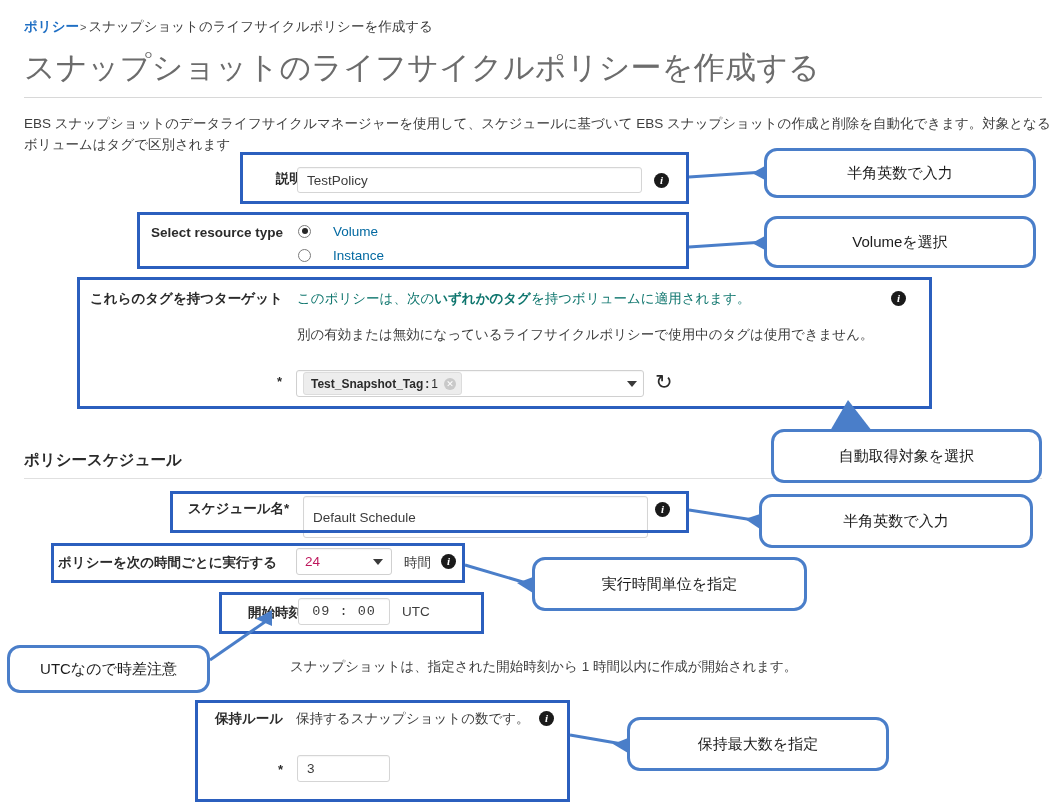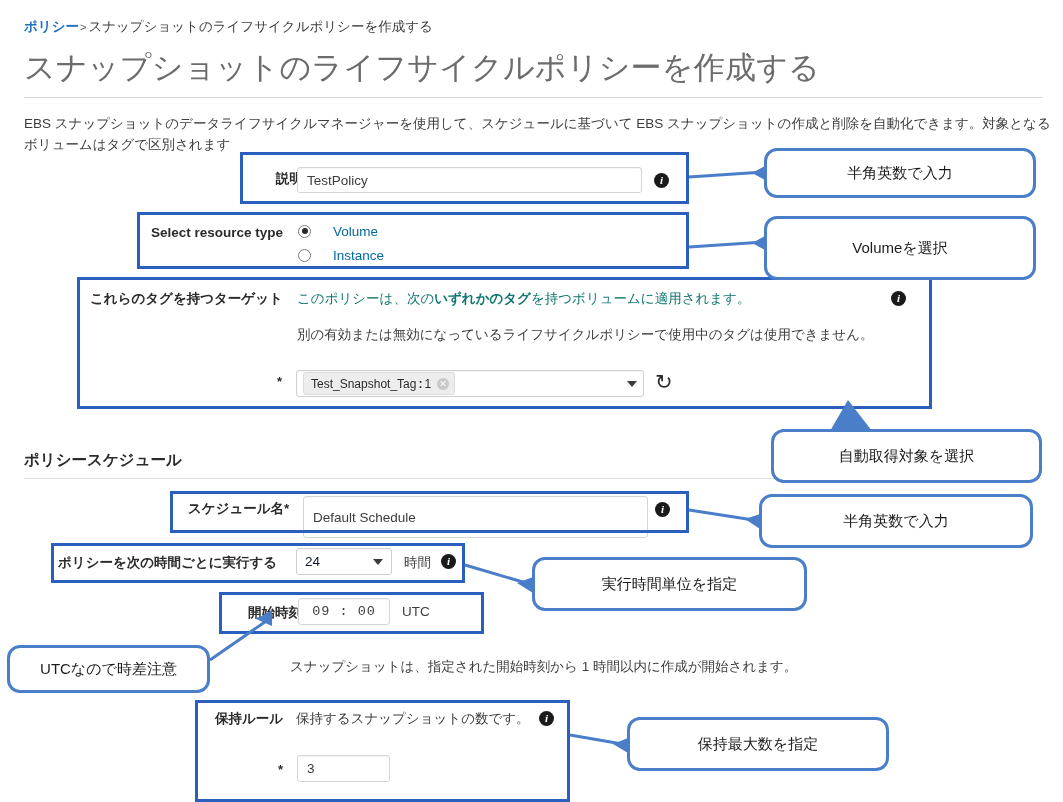"Volumeを選択" div.callout { height: 64px -> 52px }
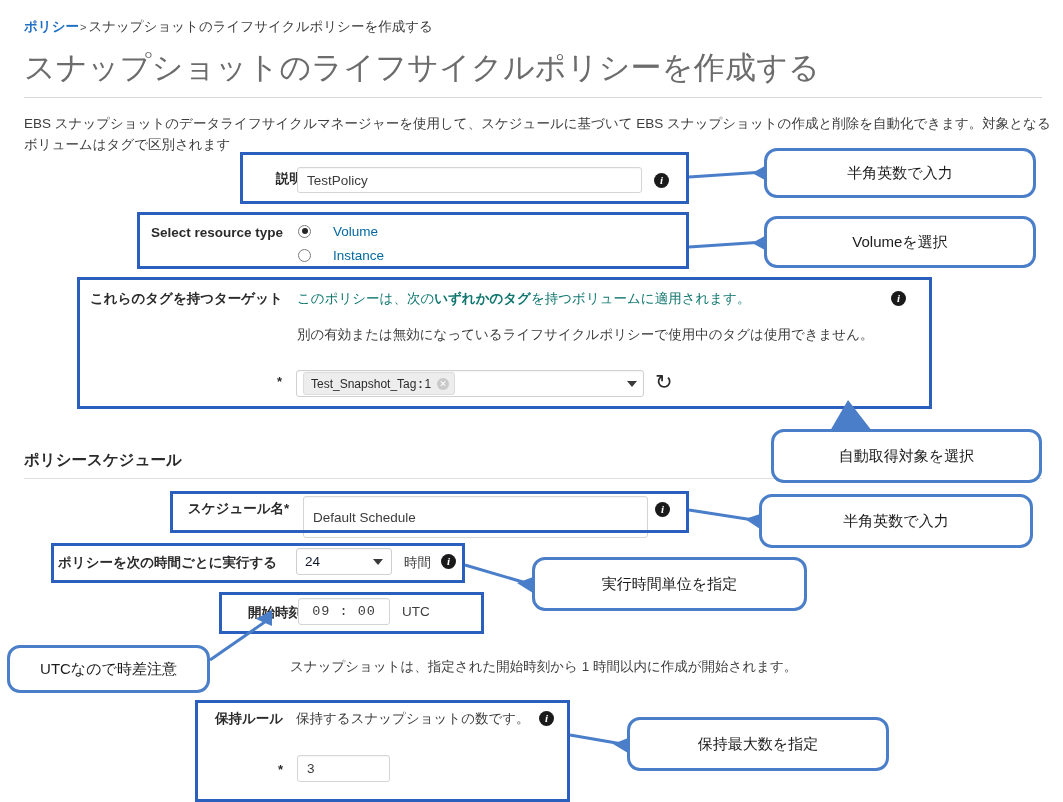"Test_Snapshot_Tag" .tag-chip .chip-key { font-weight: normal -> bold }
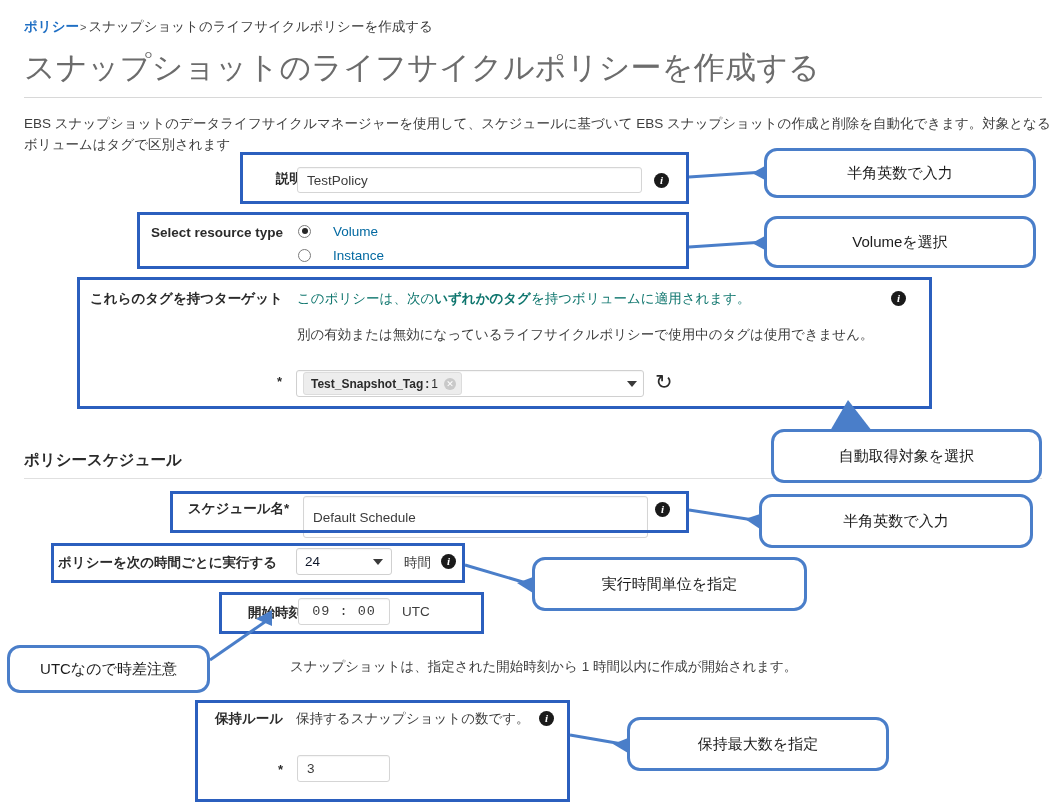"24" .dd { color: #0f172a -> #be185d }
